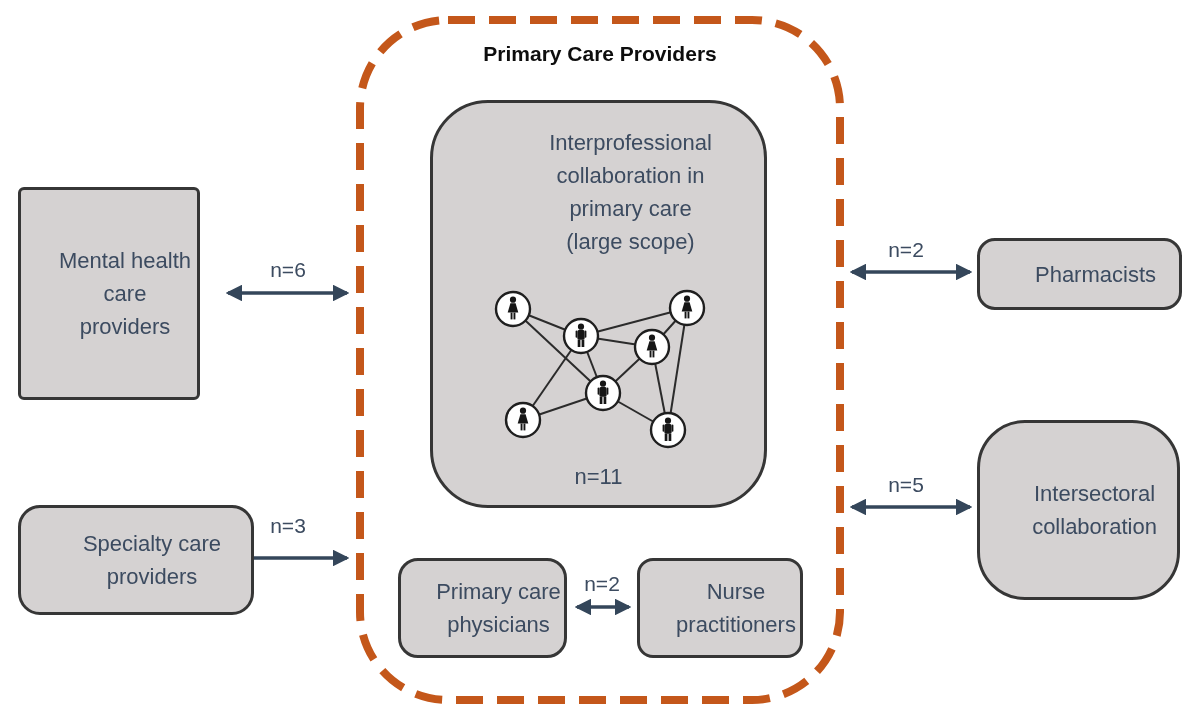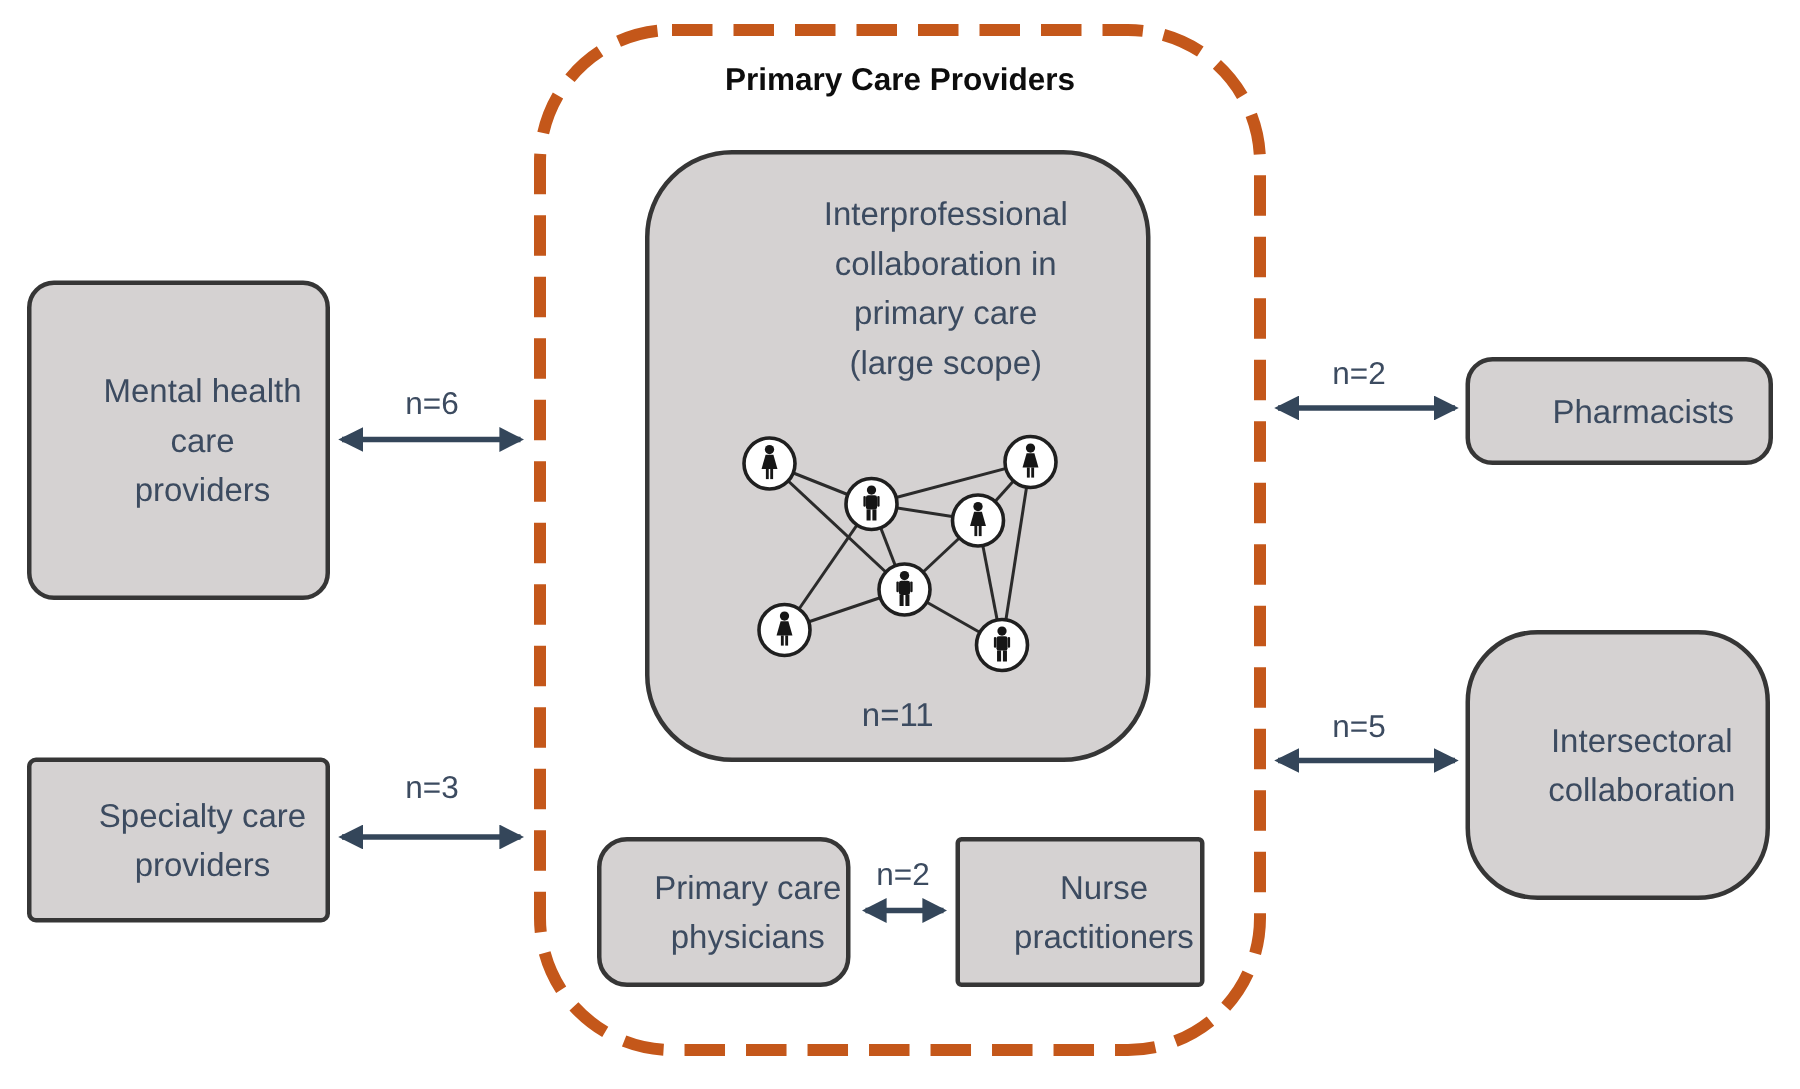"Mental health" div.gbox { border-radius: 18px -> 6px; width: 202px -> 182px }
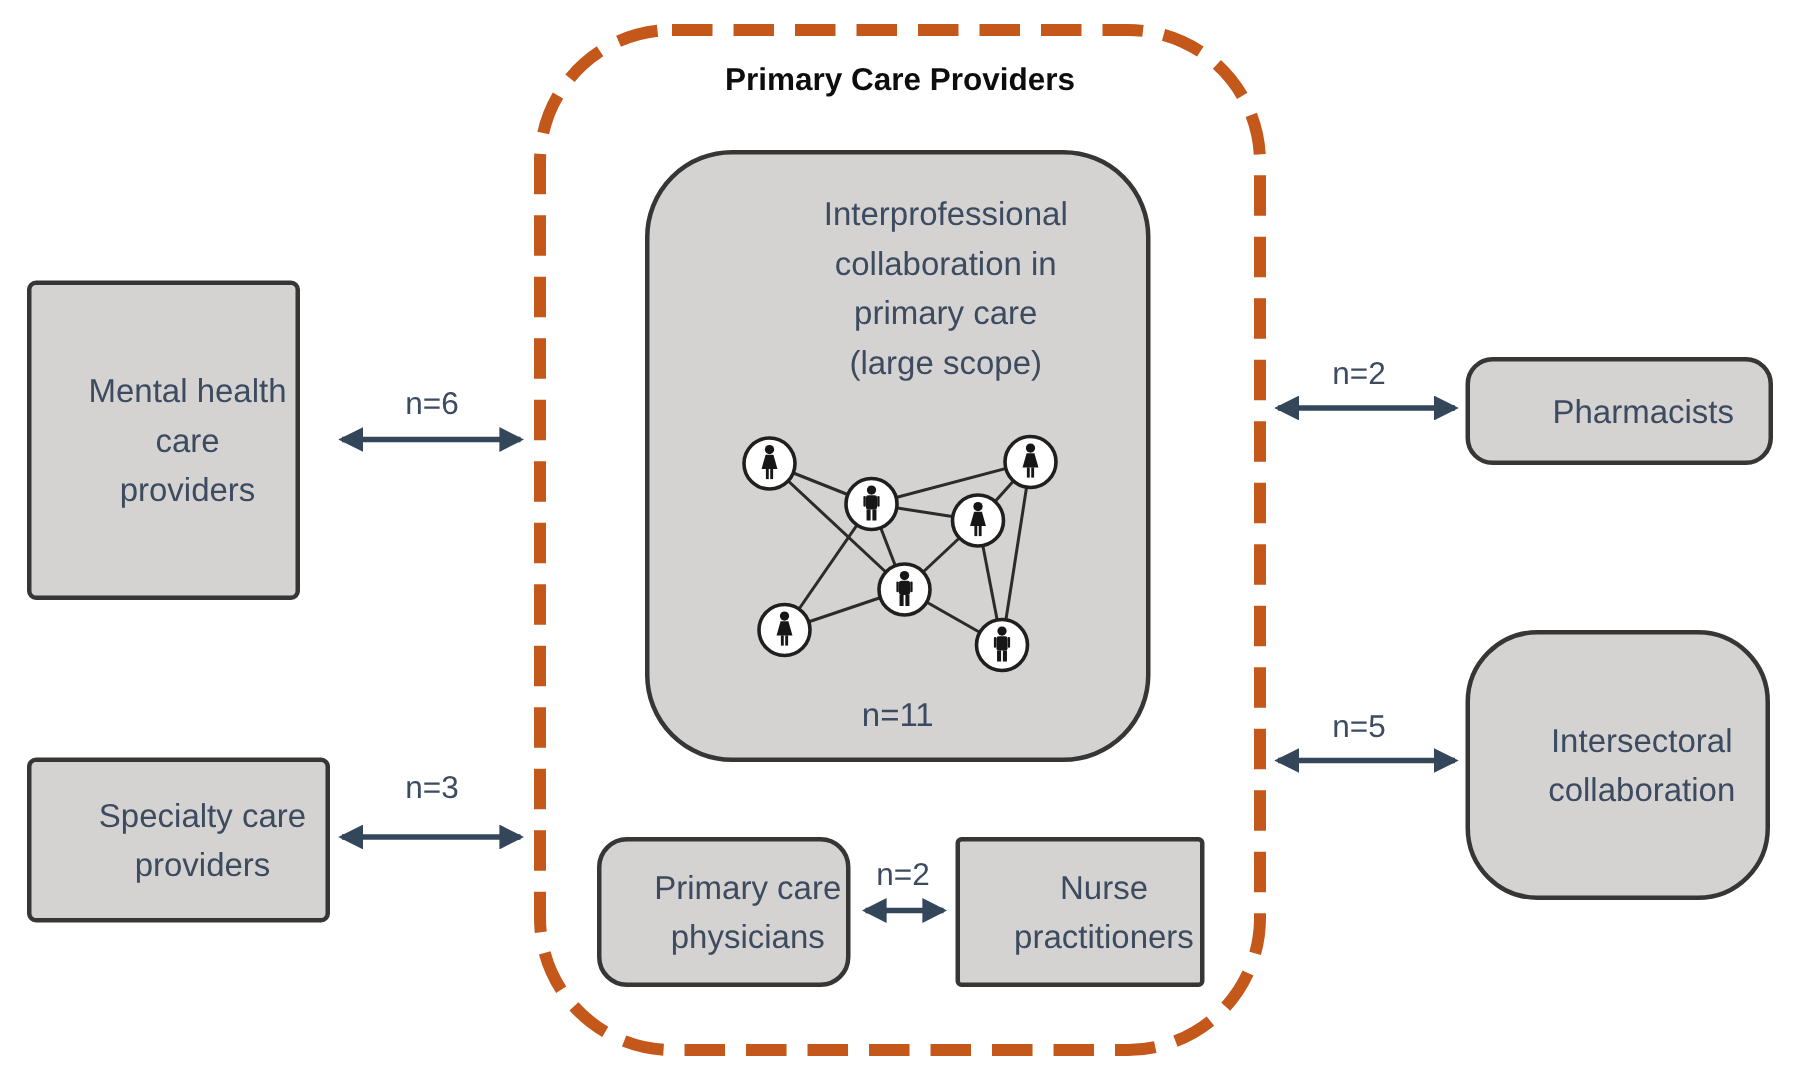"Specialty care" div.gbox { border-radius: 6px -> 22px; width: 202px -> 236px }
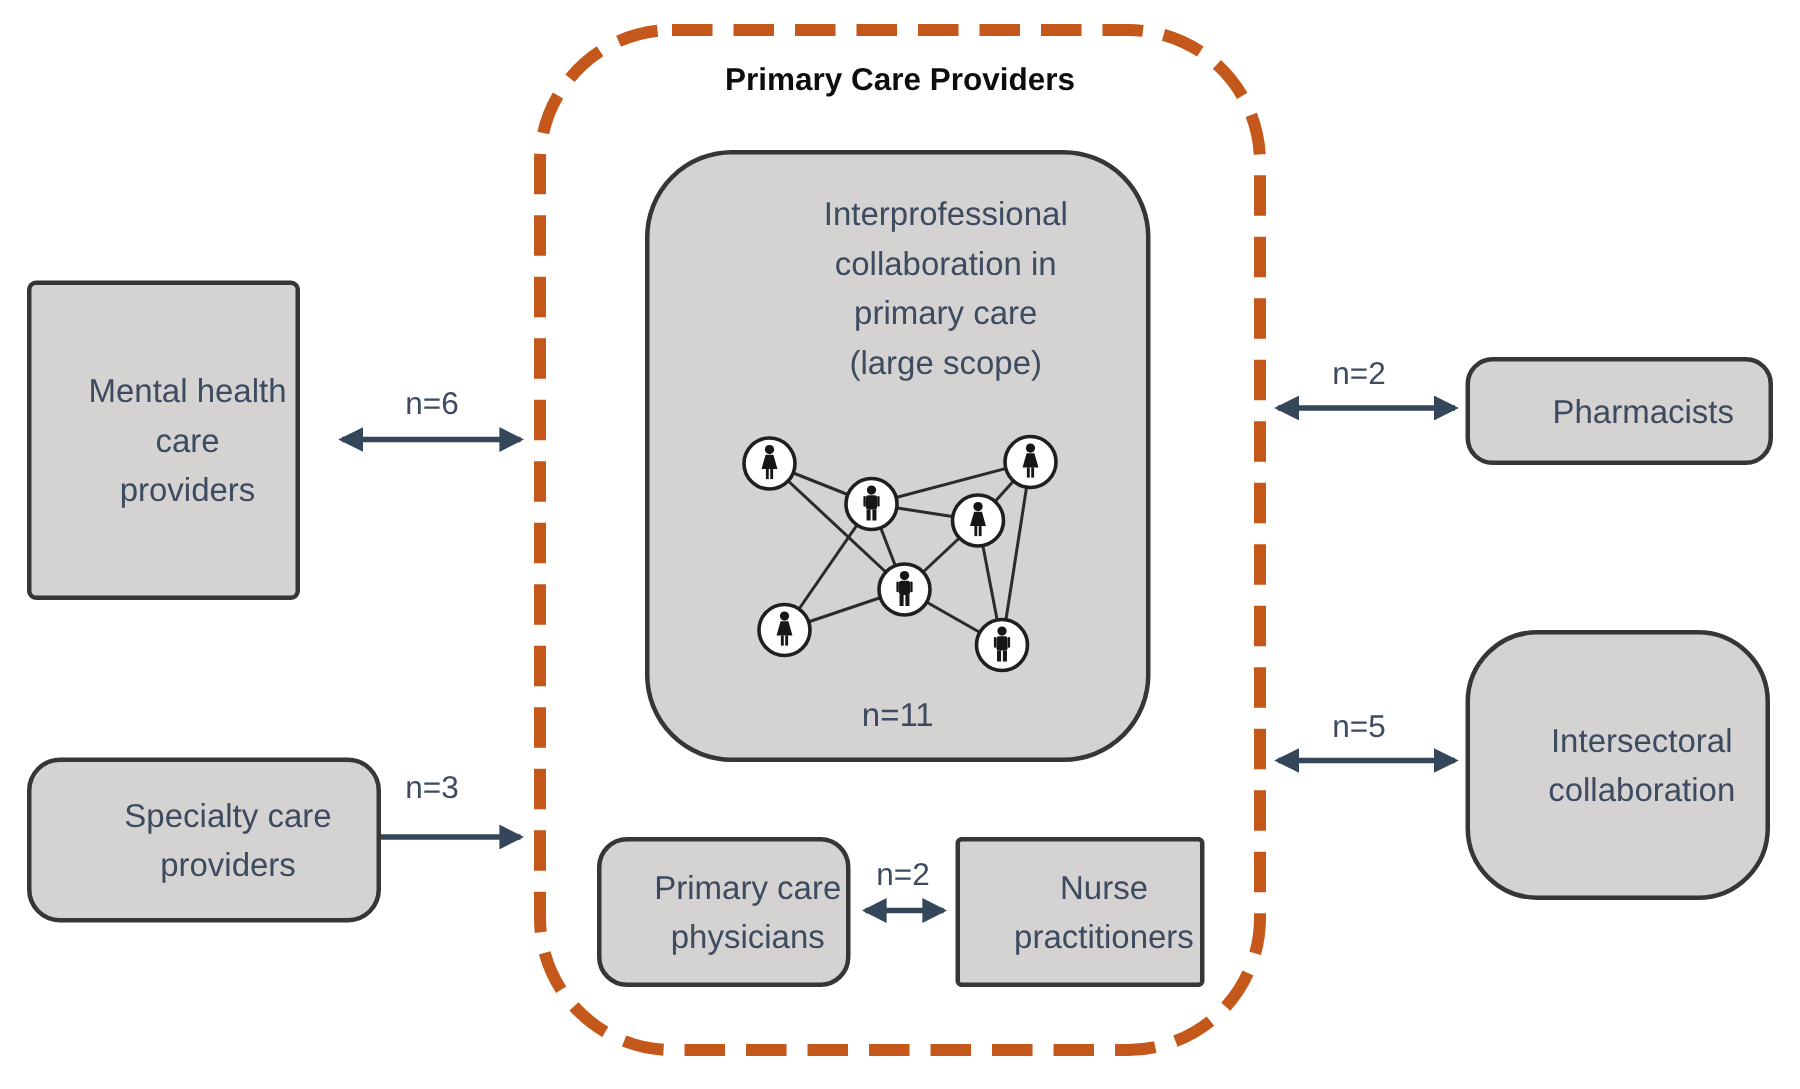"Nurse" div.gbox { border-radius: 4px -> 16px }
